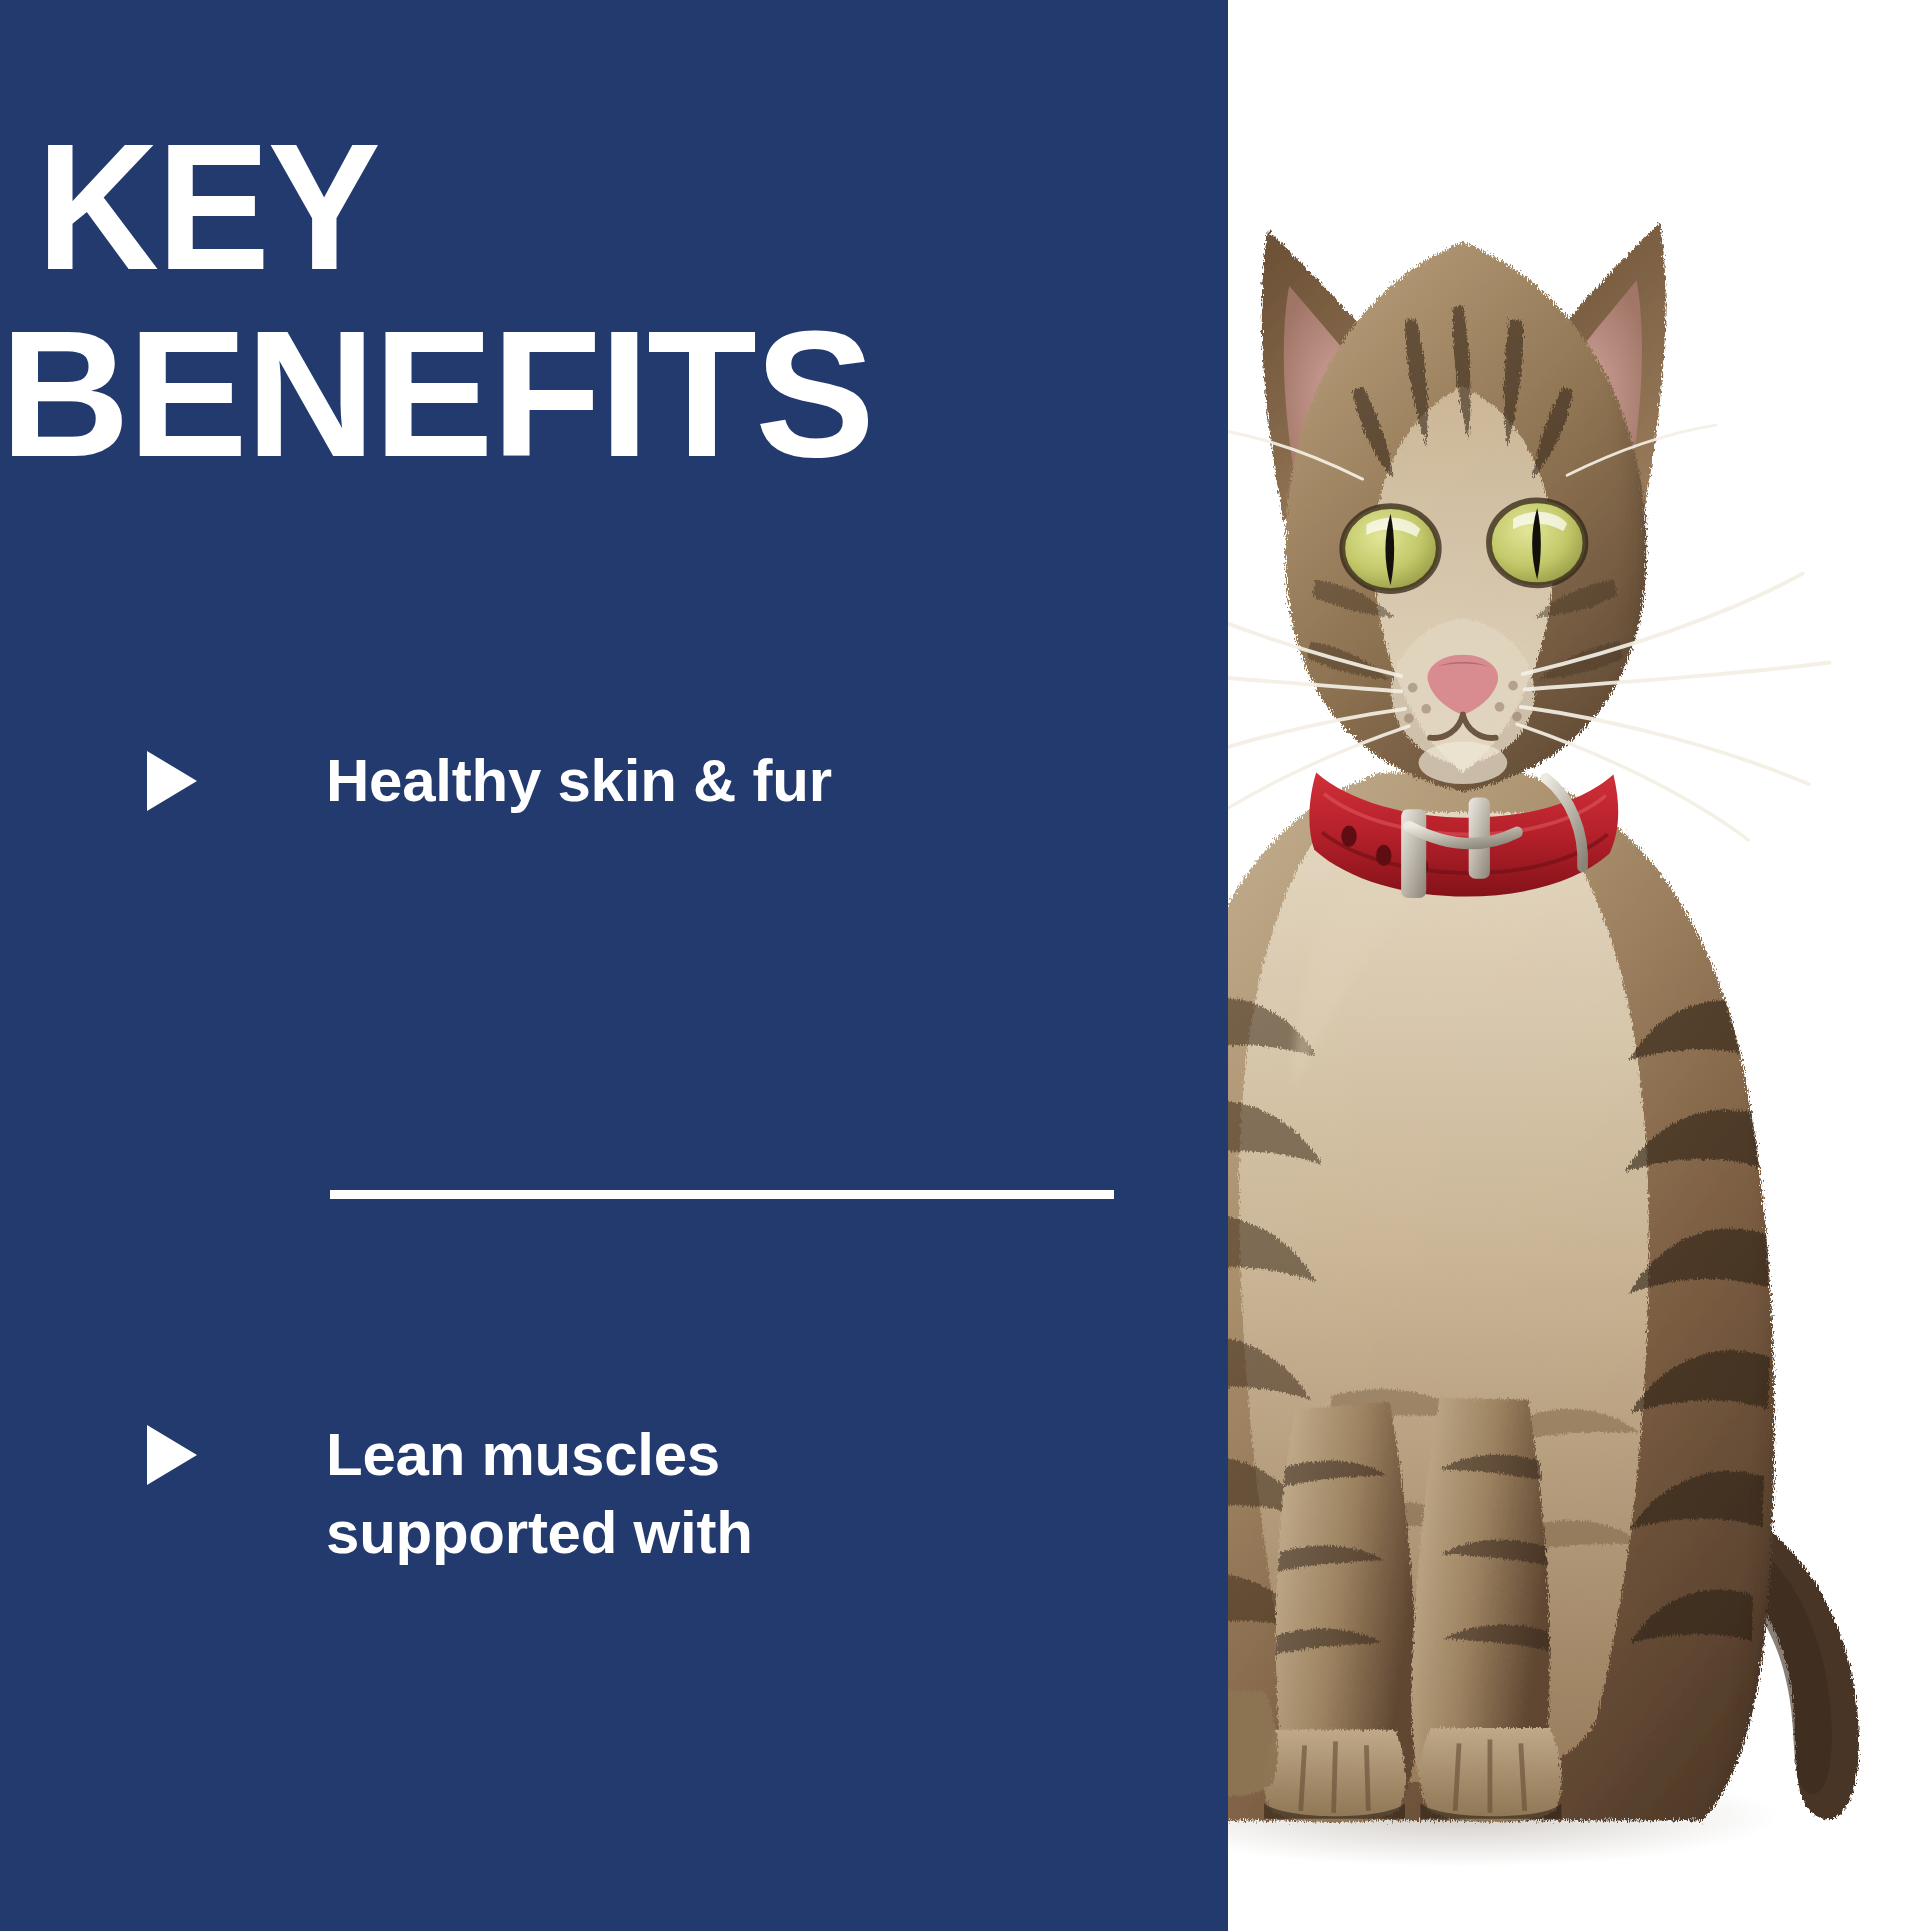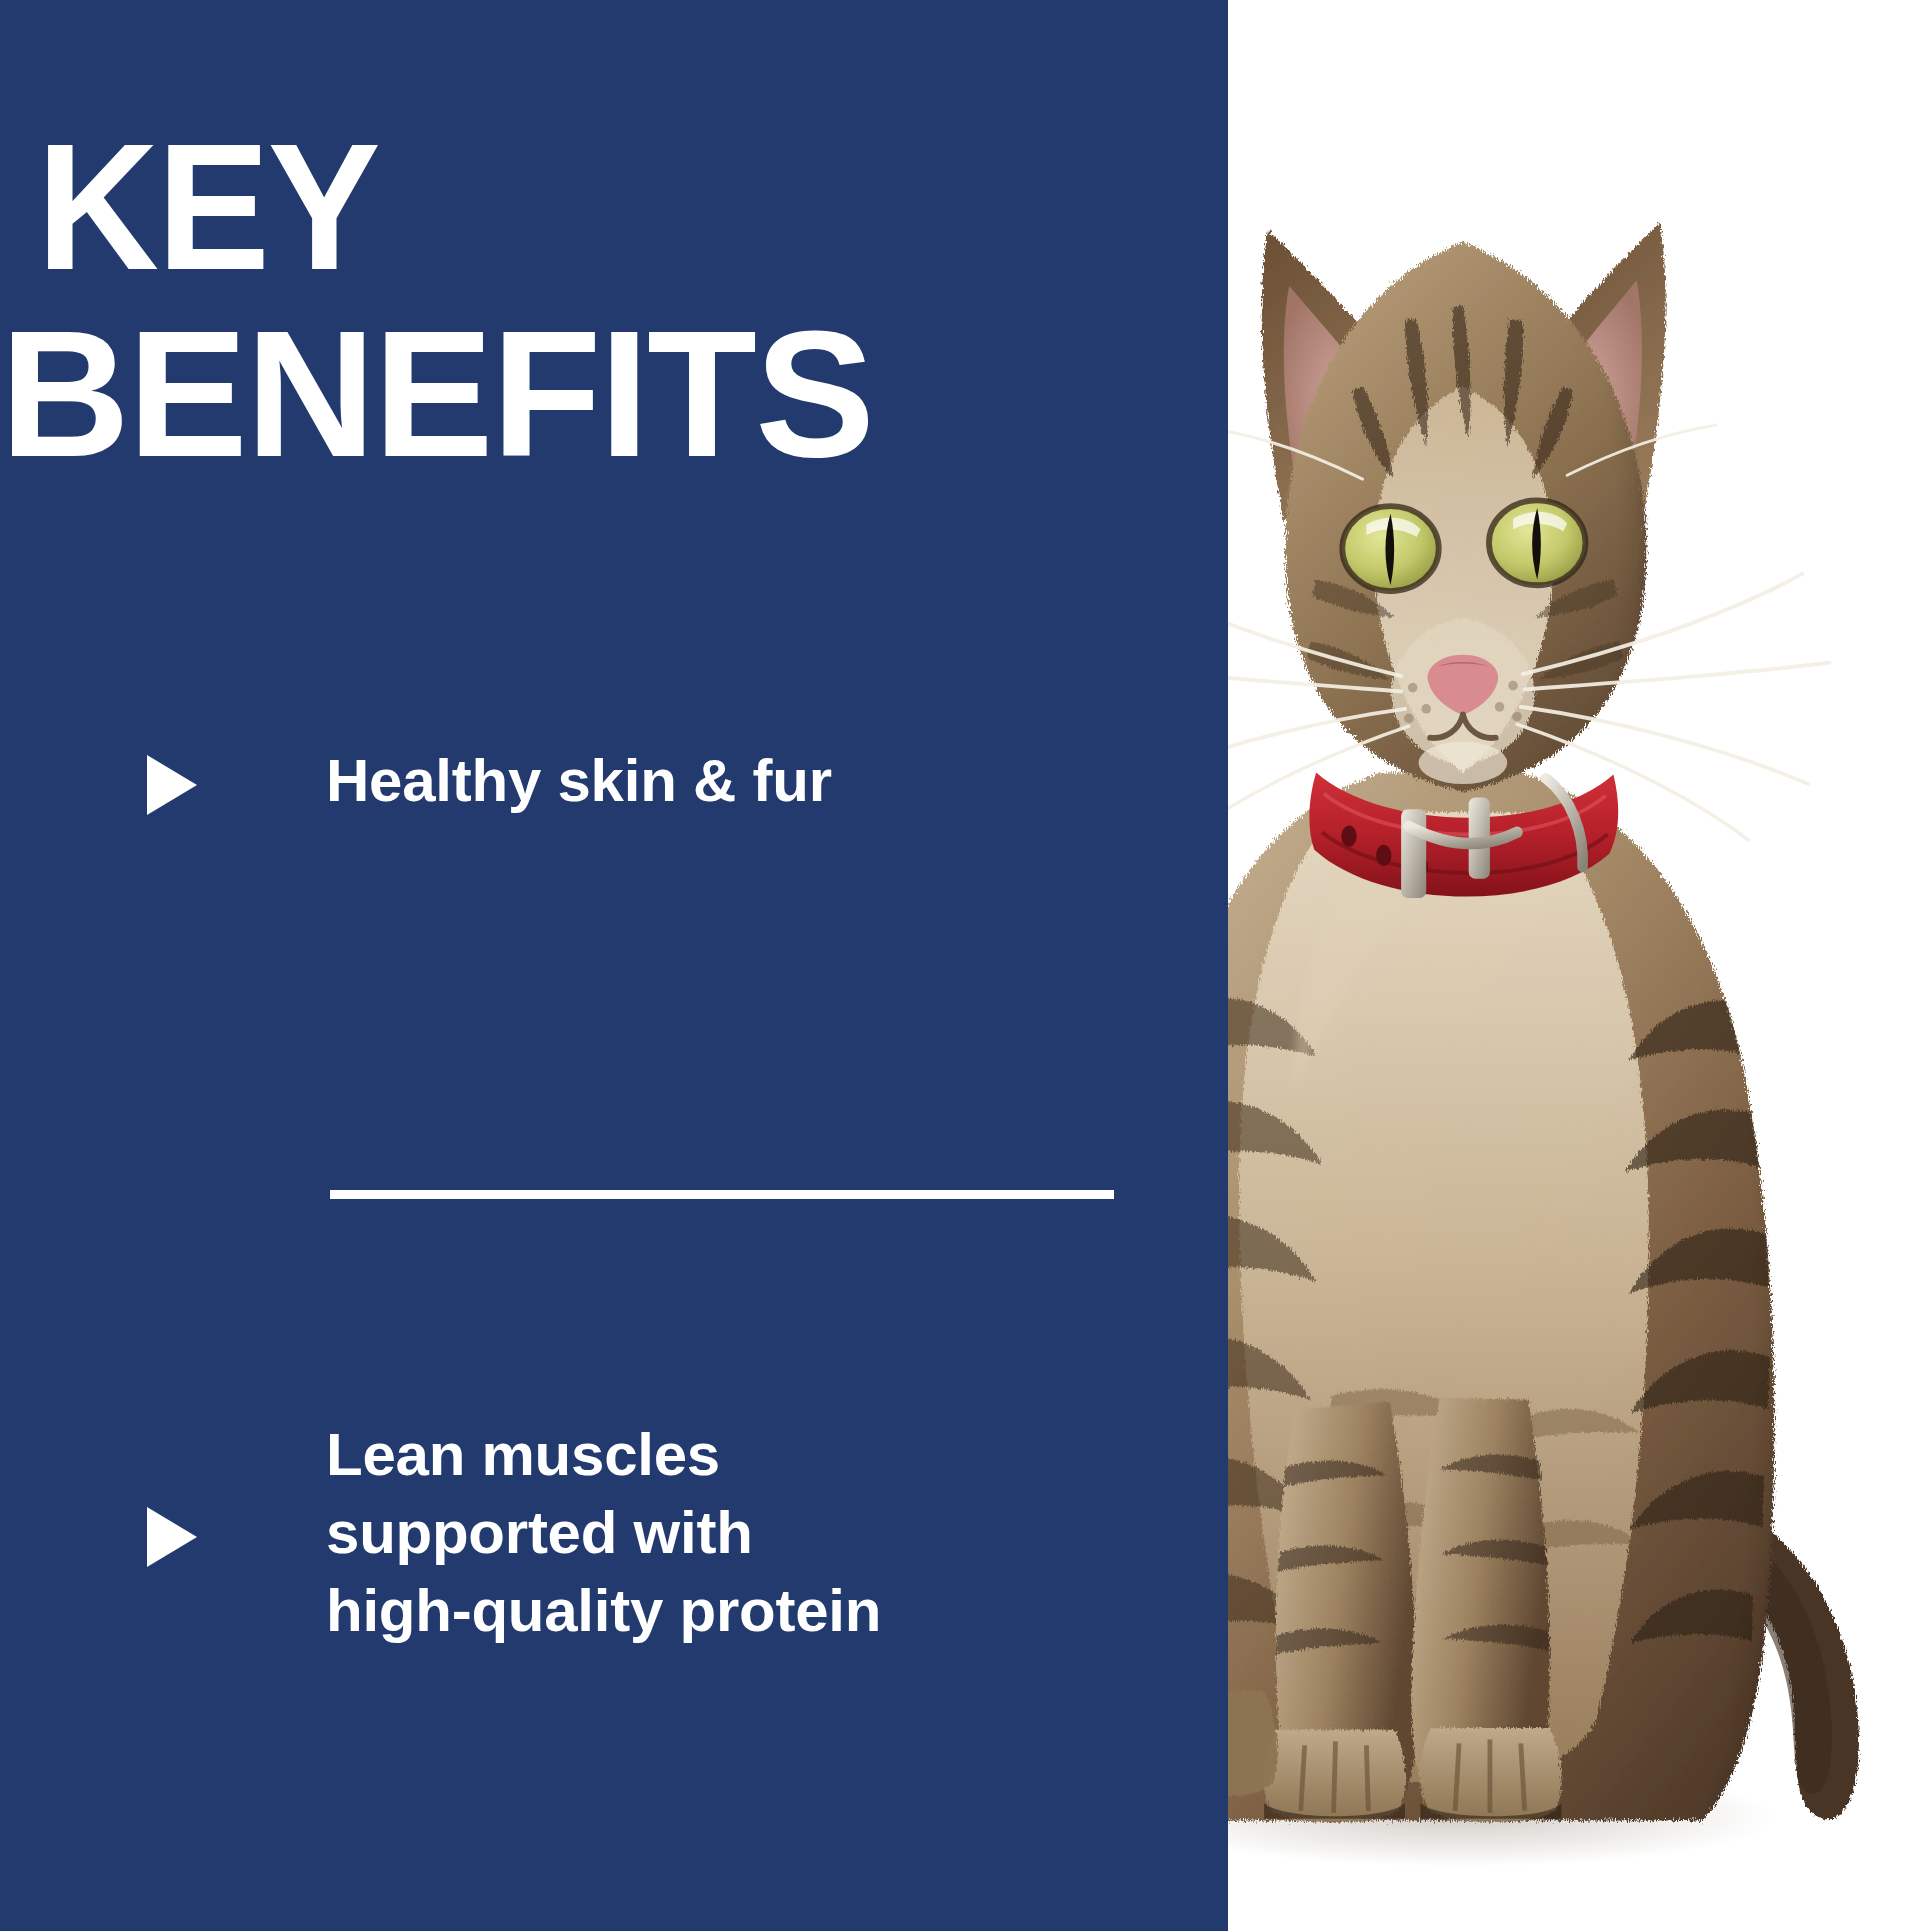"Healthy skin & fur" .benefit { align-items: center -> flex-start }
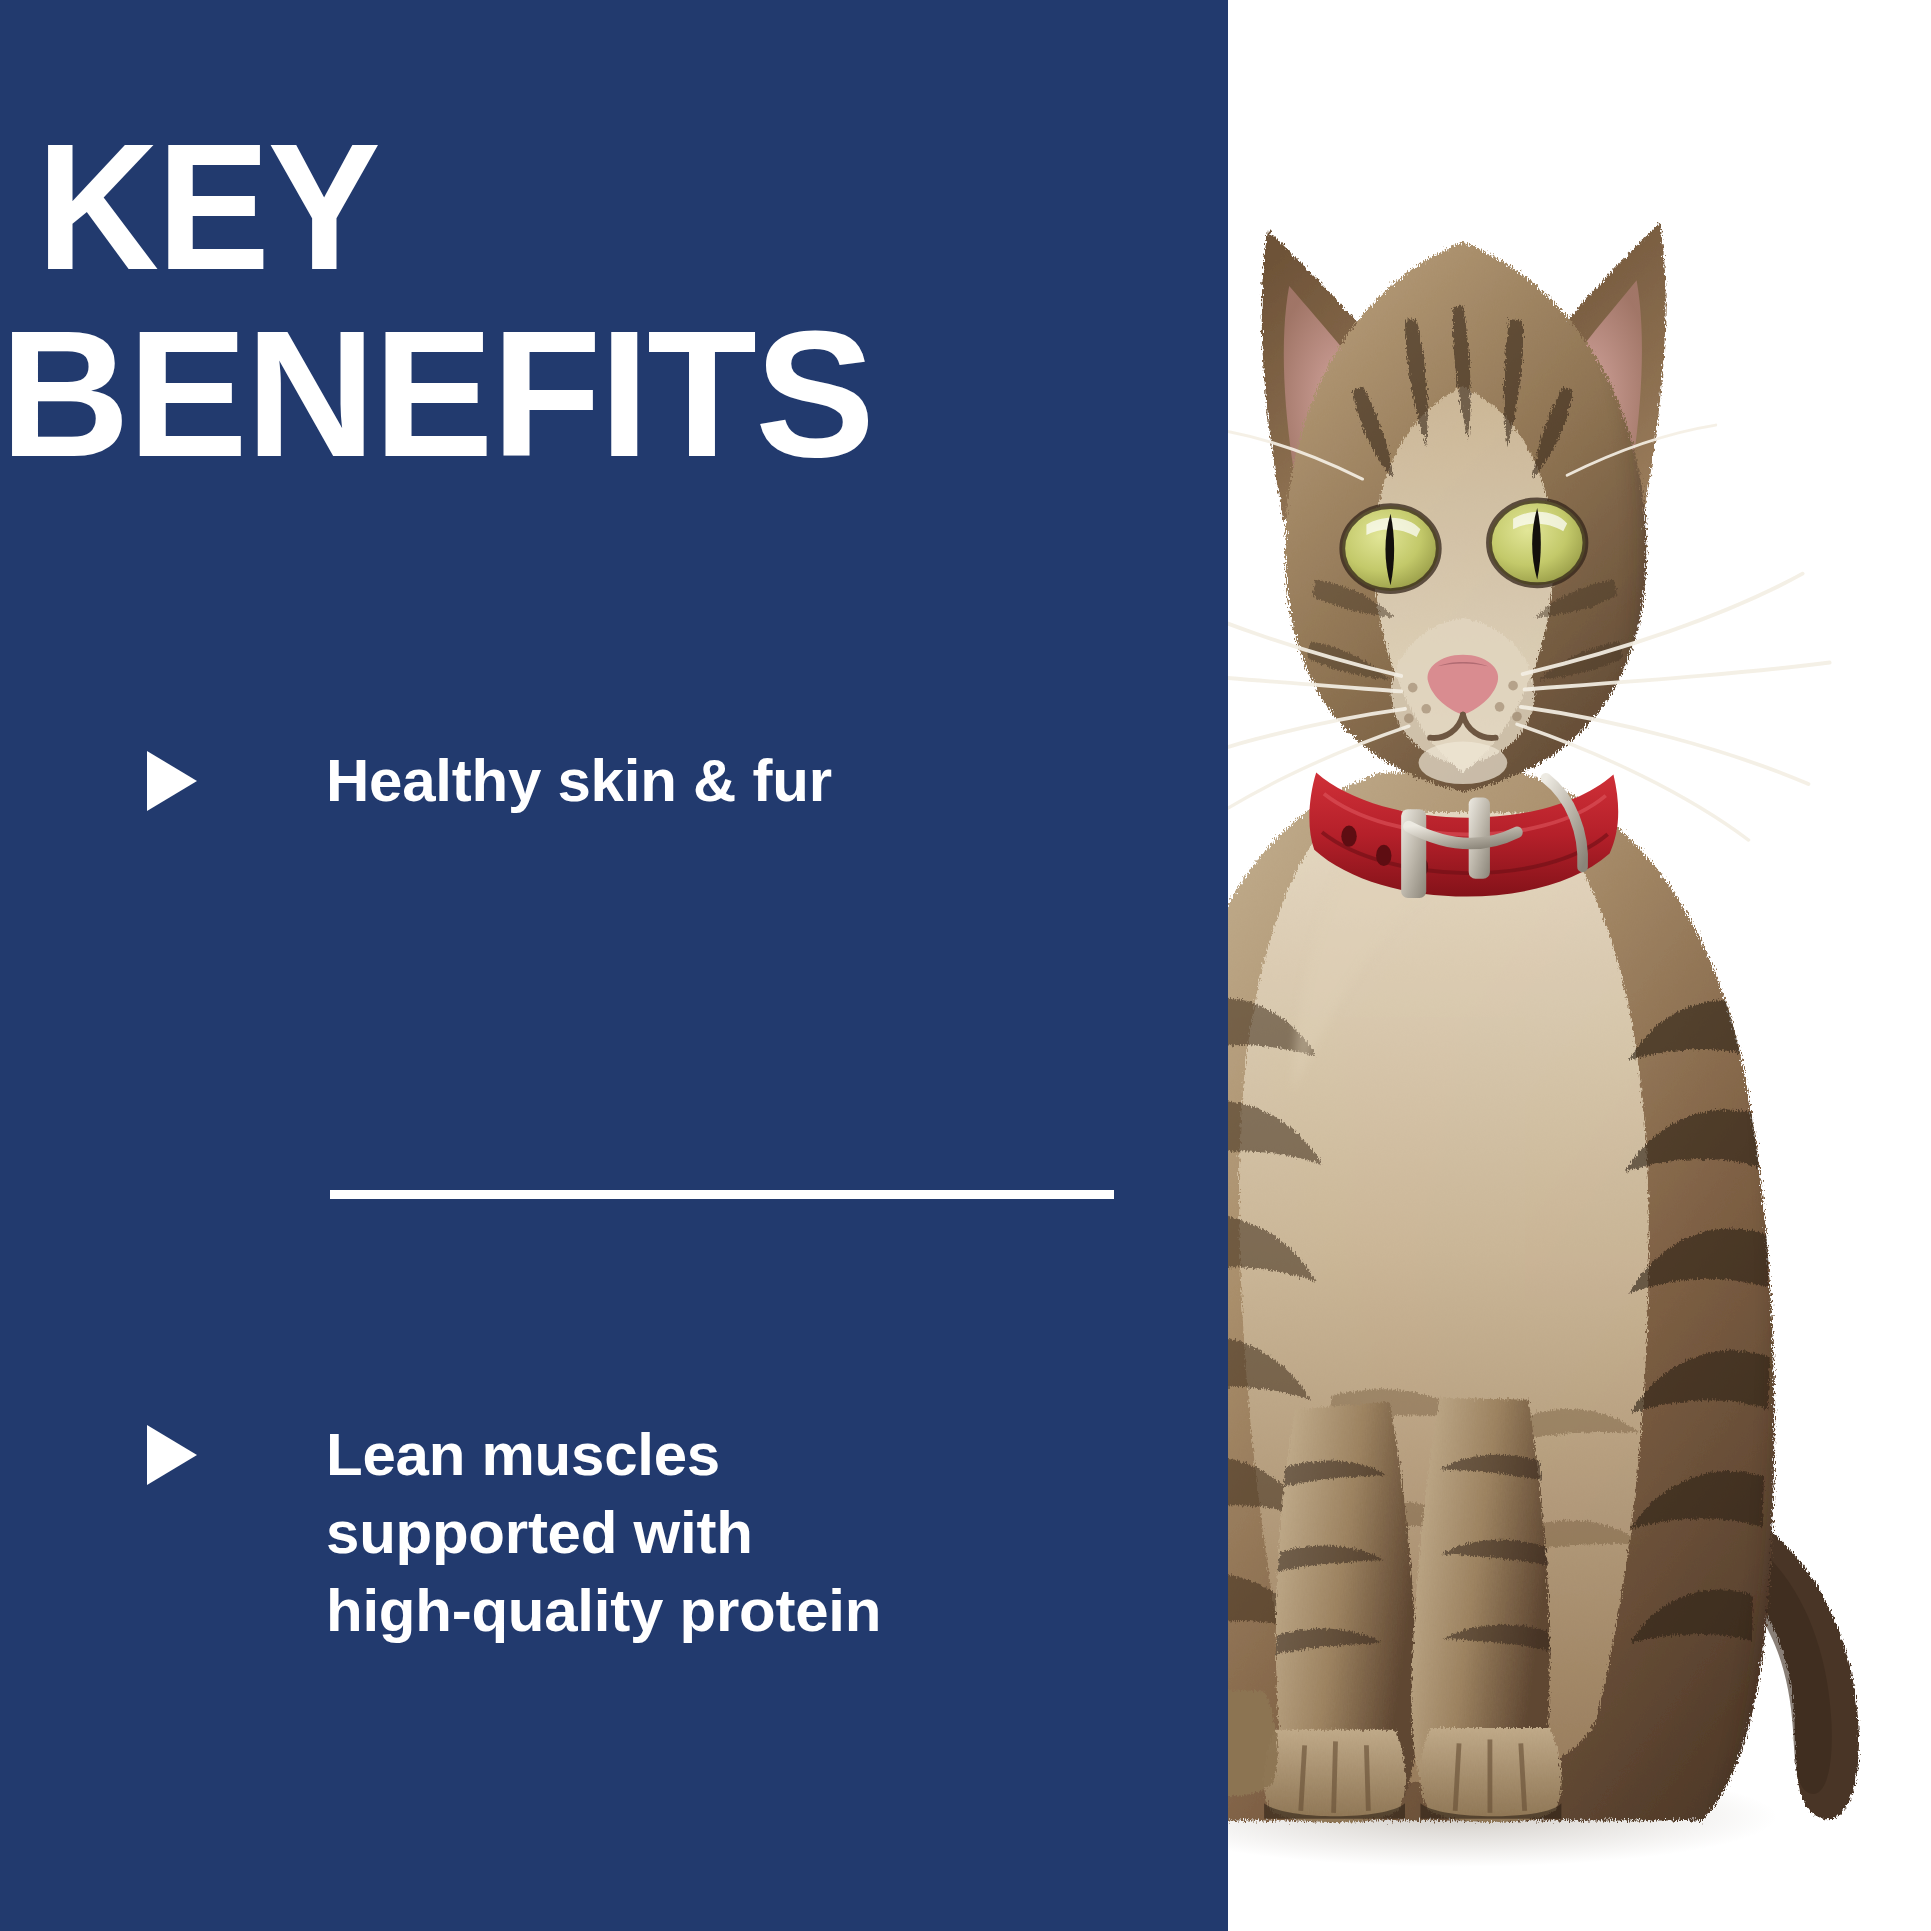"high-quality protein" span.tline { html: <span>high-quality protein</span> -> none }
